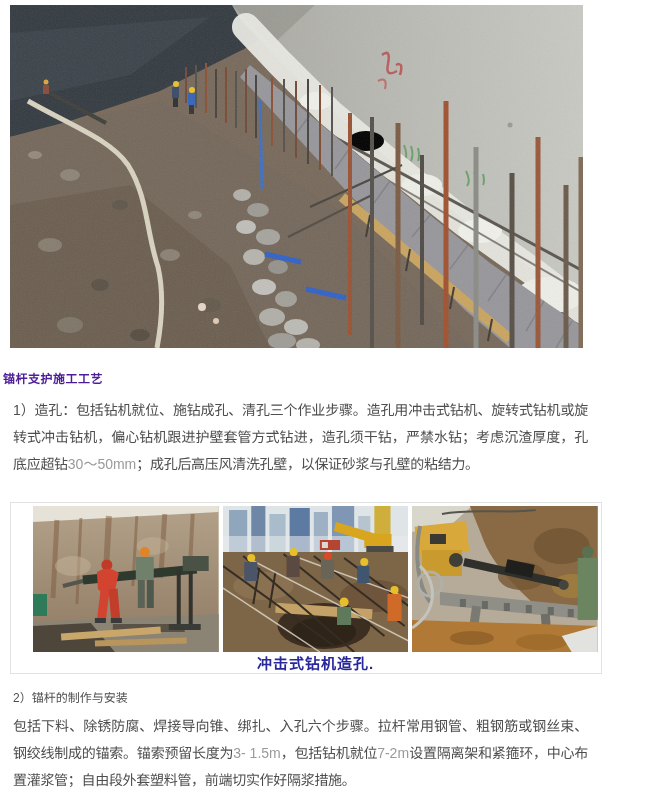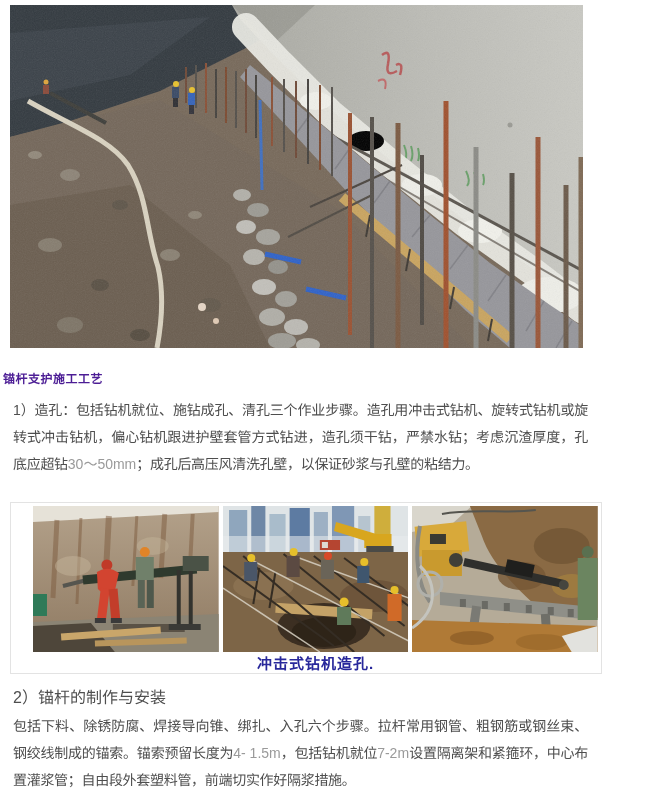"2）锚杆的制作与安装" .sub-heading { font-size: 16px -> 12px }
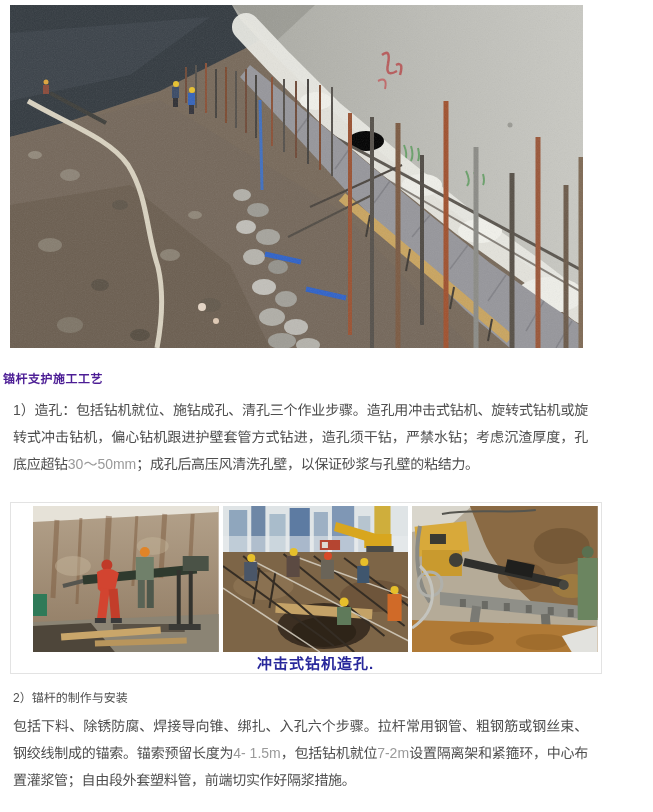"4- 1.5m" span.muted { text: 4- -> 3- }
